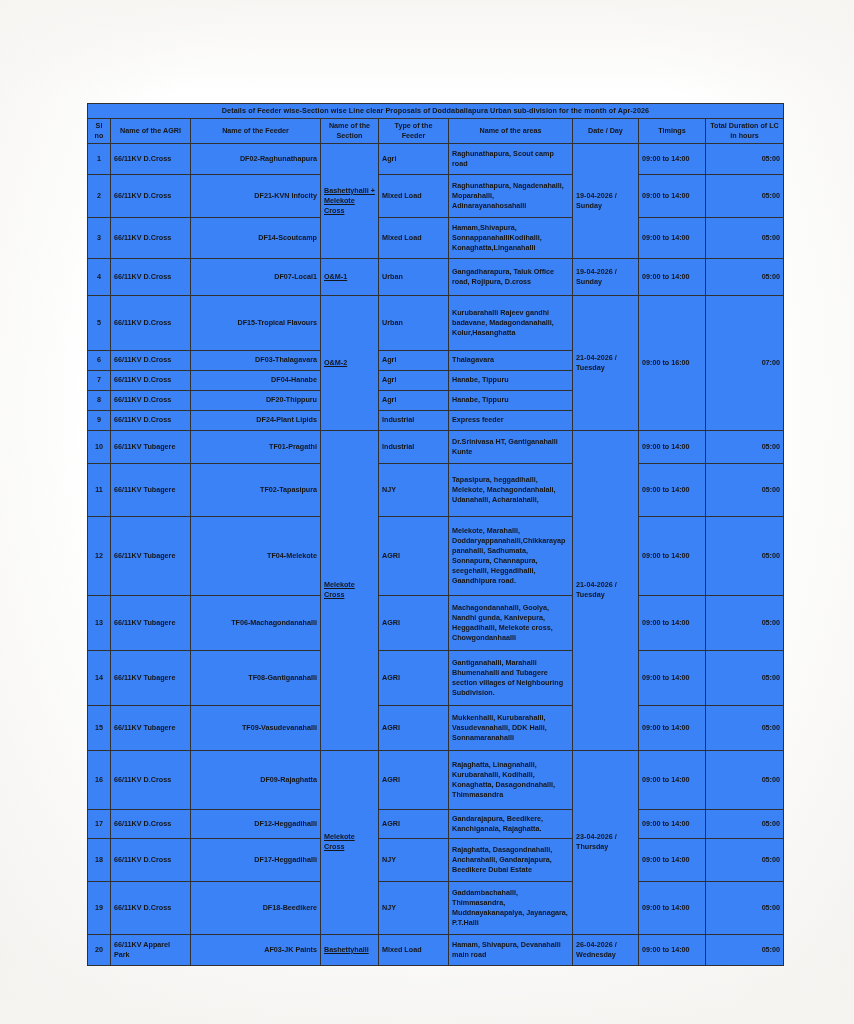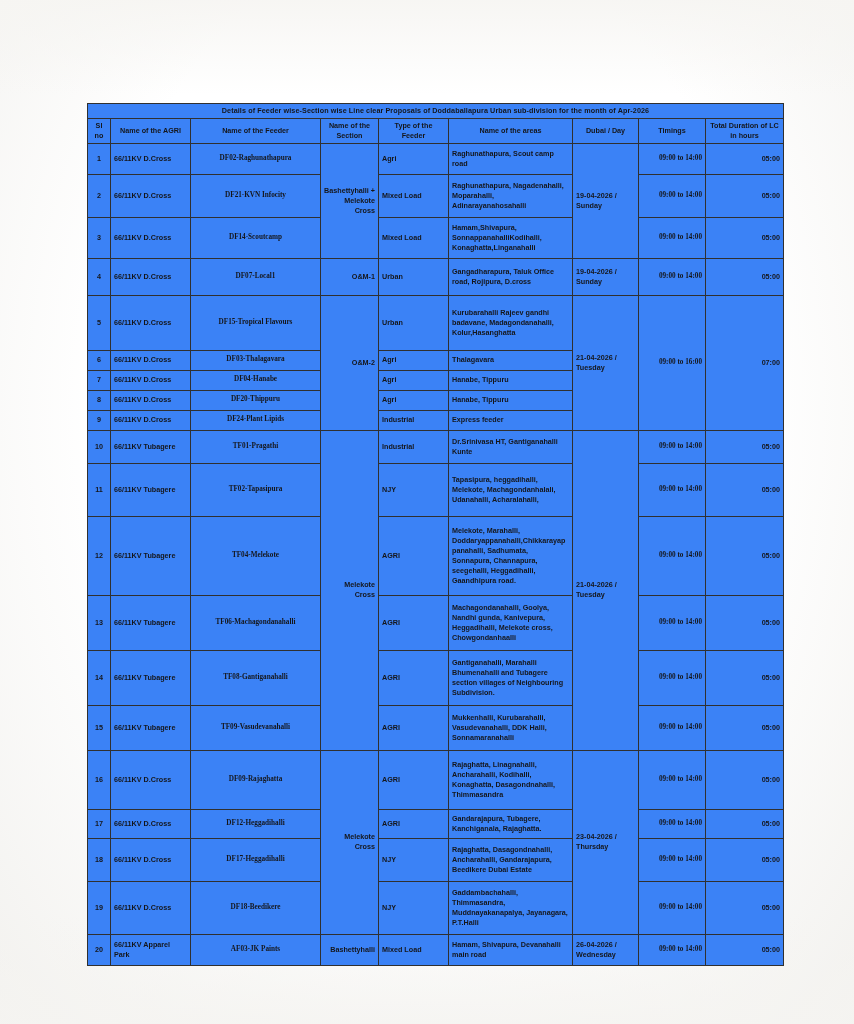"Dubai / Day" th.hdr { text: Dubai -> Date }
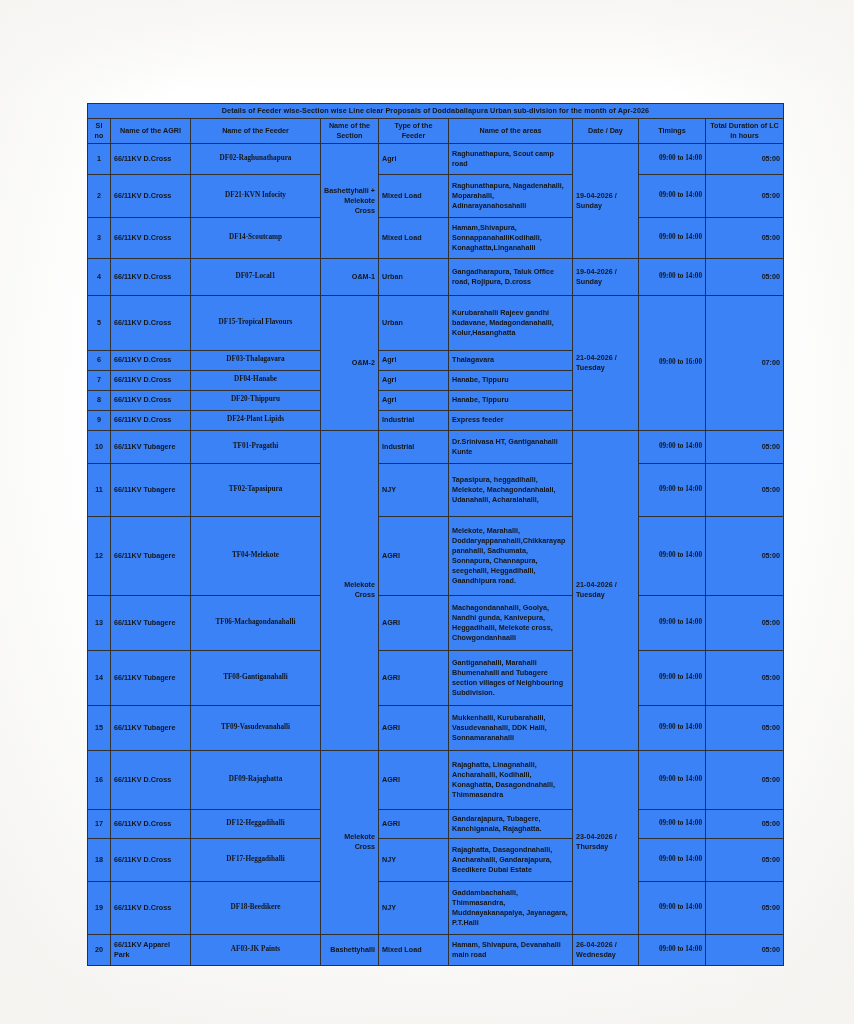"DF02-Raghunathapura" td.c-feeder { font-family: Liberation Serif, serif -> none; text-align: center -> right }
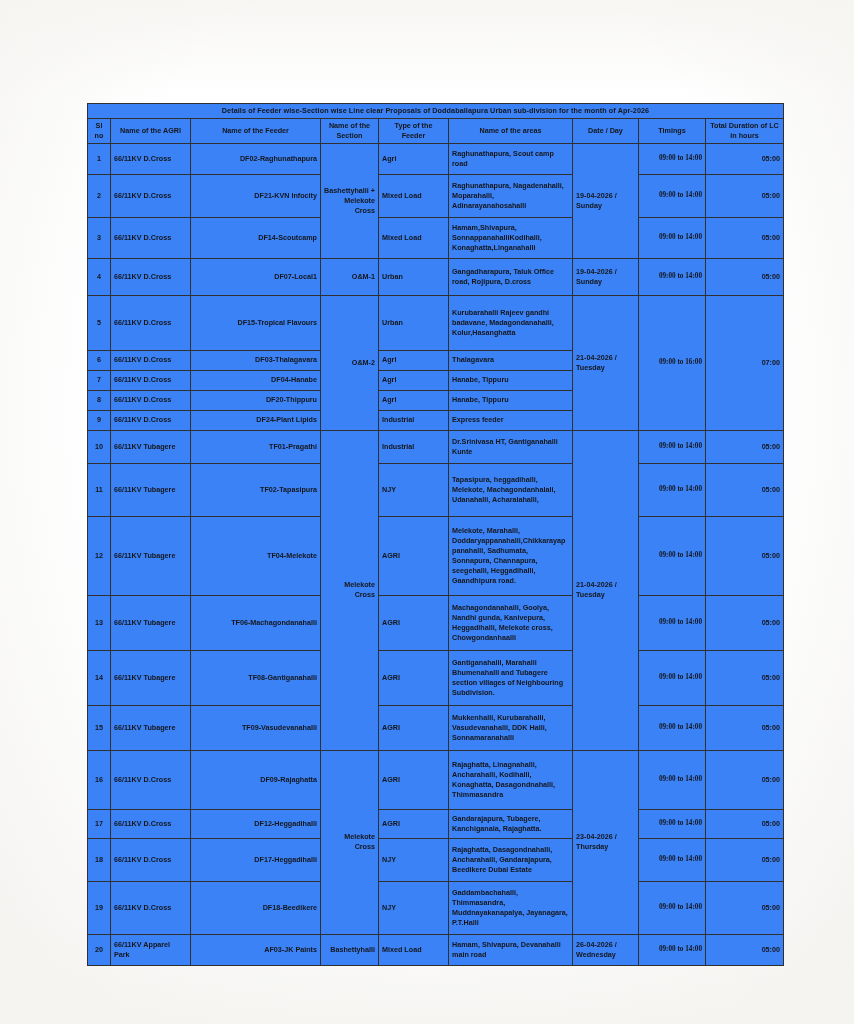"09:00 to 14:00" td.c-time { font-family: Liberation Serif, serif -> none; text-align: right -> left }
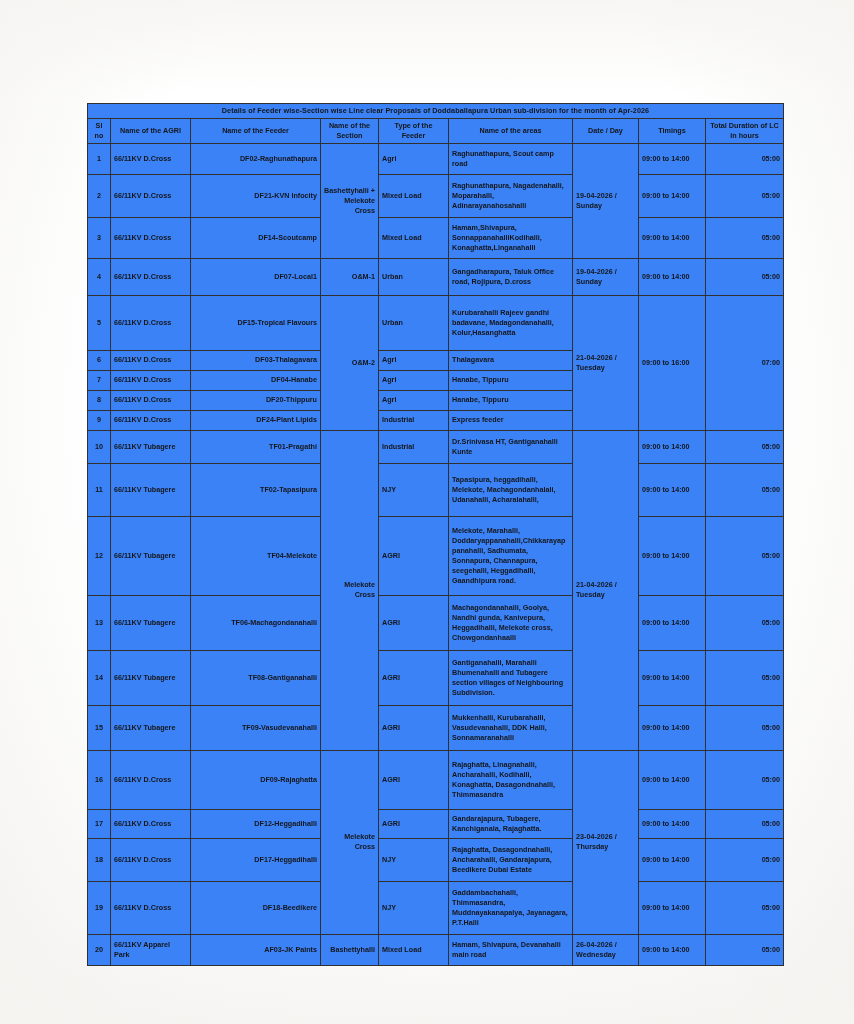"Bashettyhalli + Melekote Cross" td.c-section { text-align: right -> left; text-decoration: none -> underline }
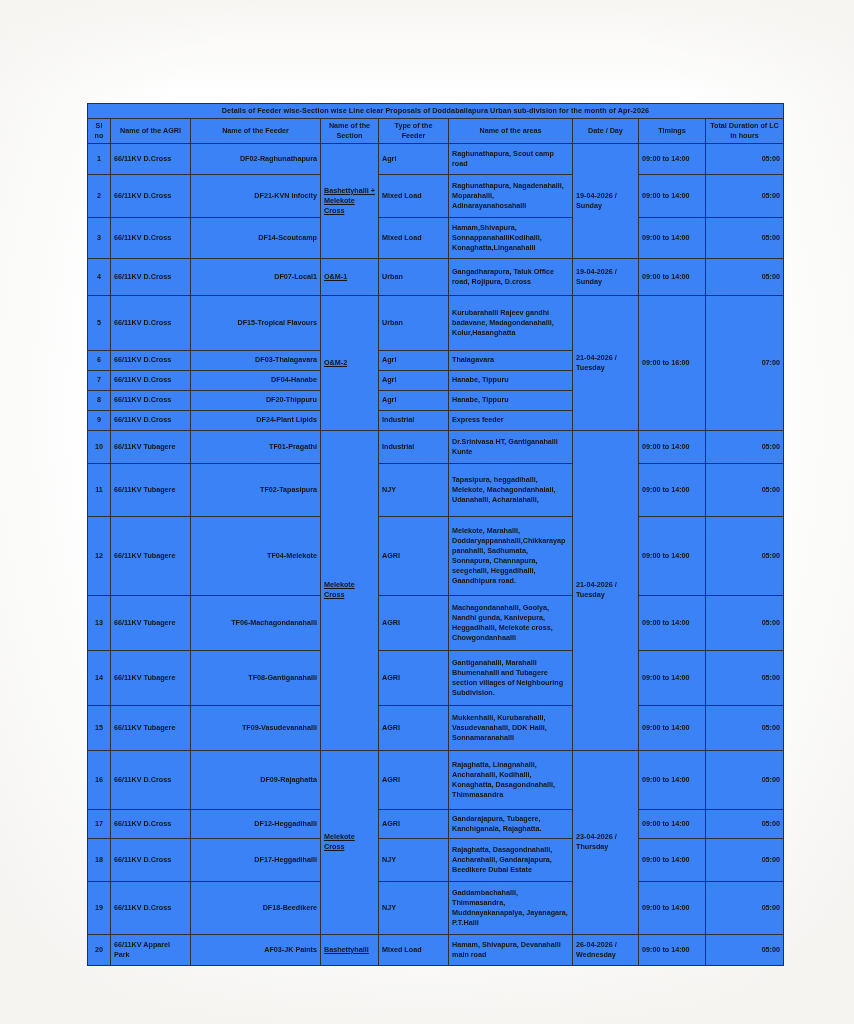"Rajaghatta, Linagnahalli, Ancharahalli," td.c-areas { text: Ancharahalli -> Kurubarahalli }
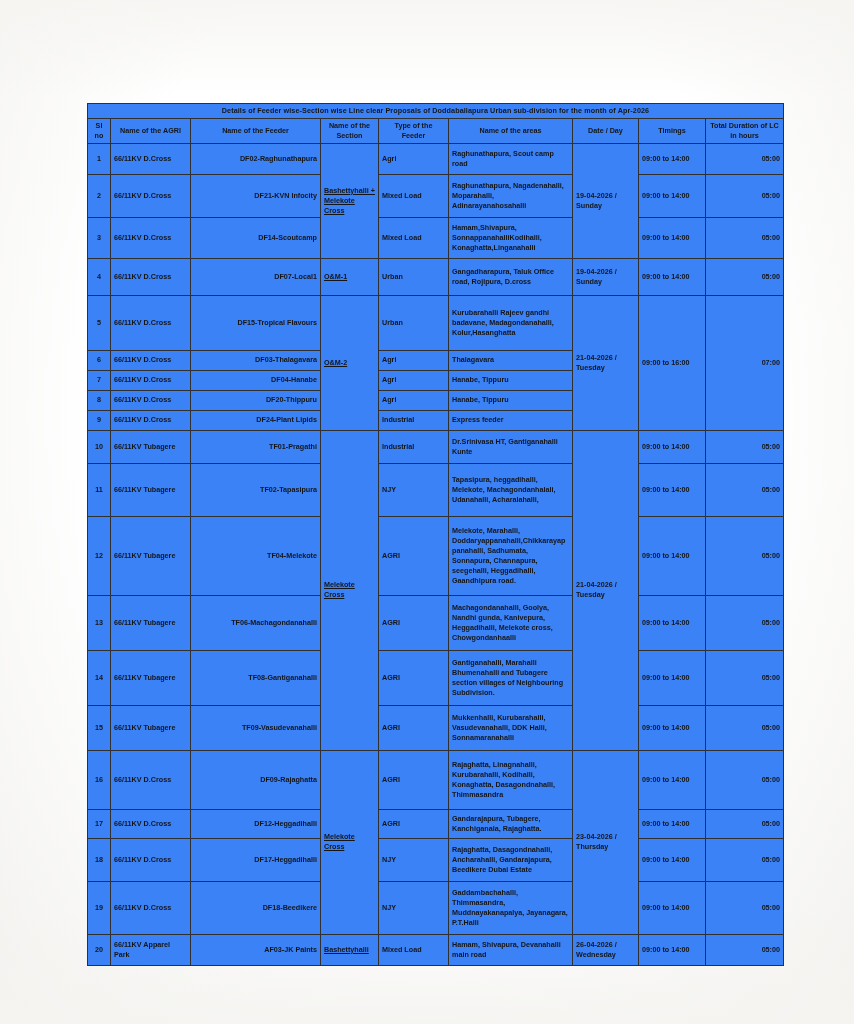"Gandarajapura, Tubagere, Kanchiganala," td.c-areas { text: Tubagere -> Beedikere }
